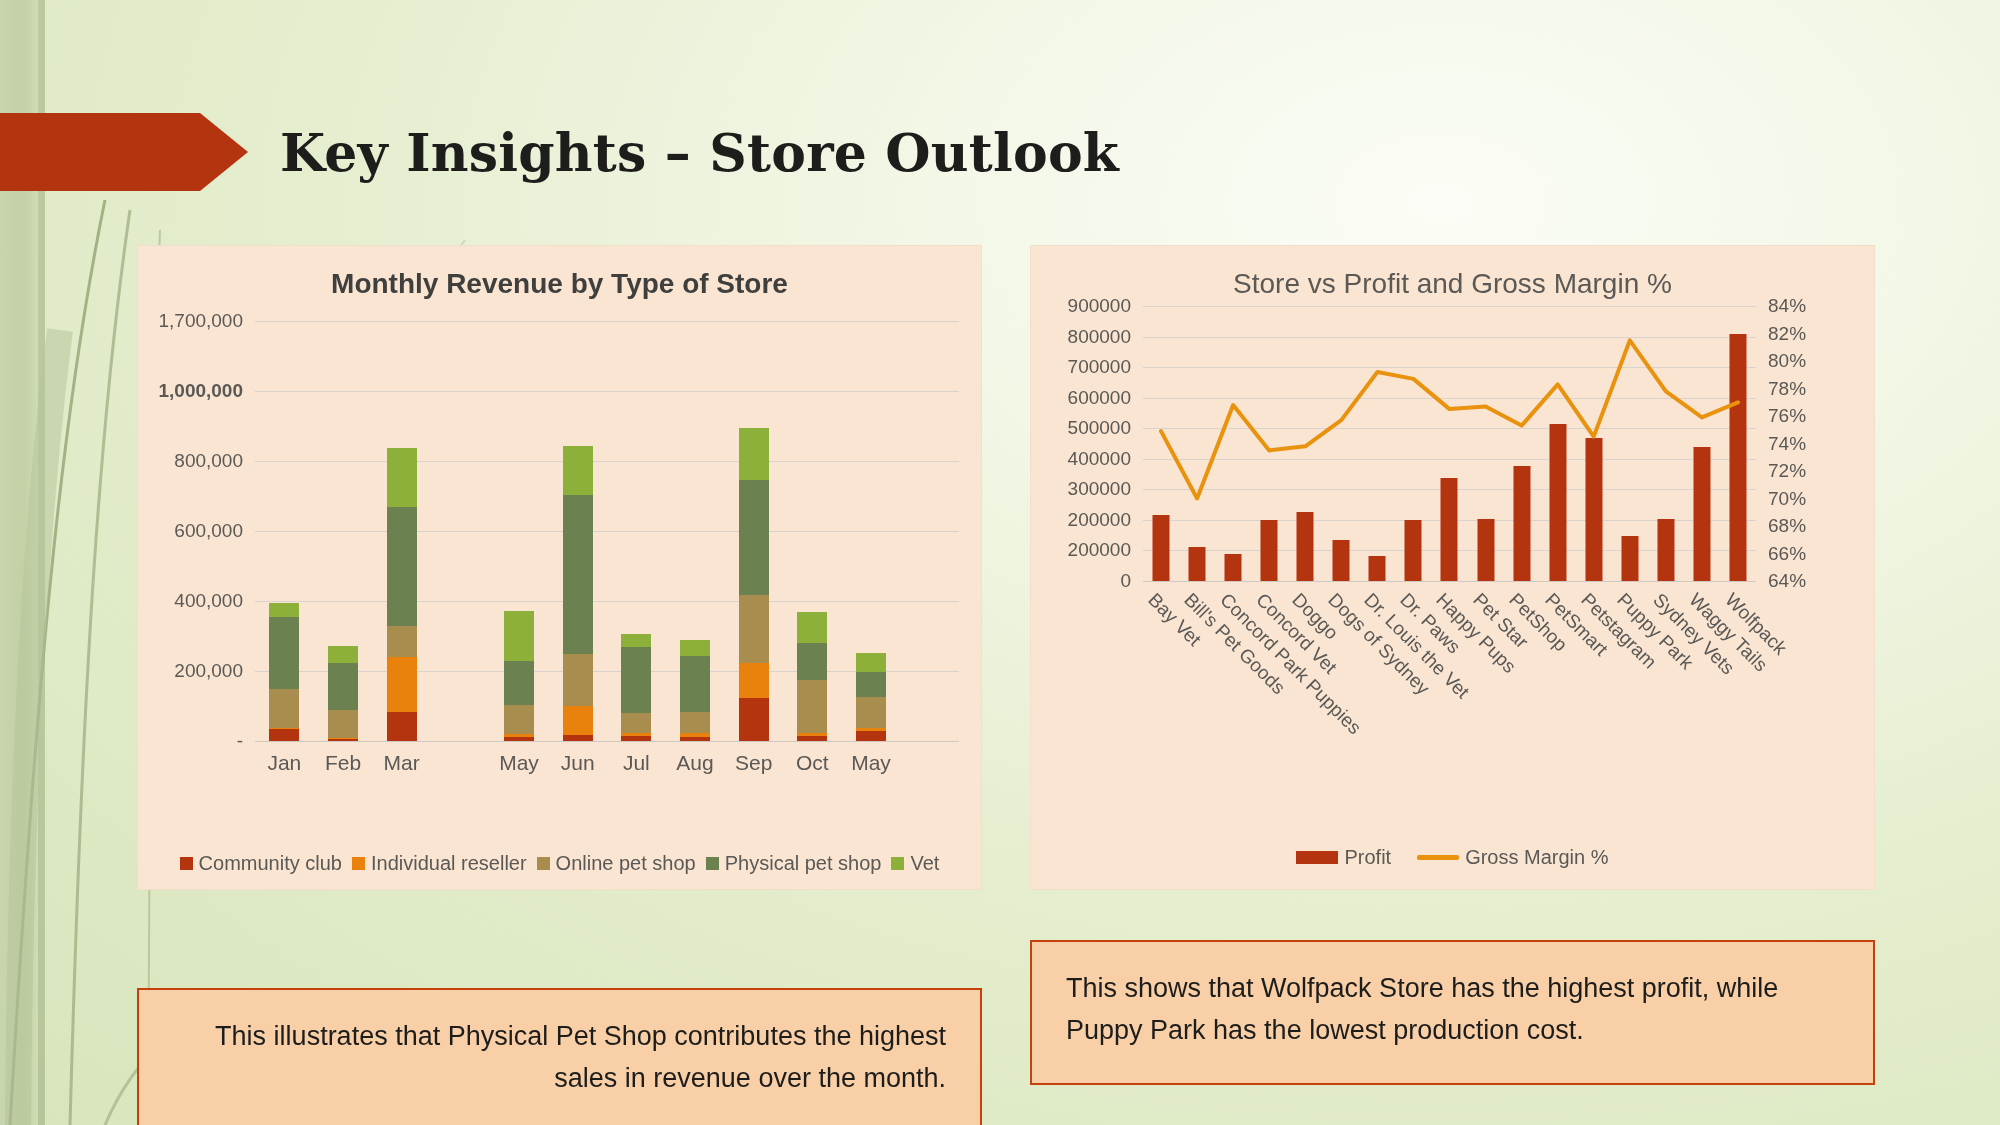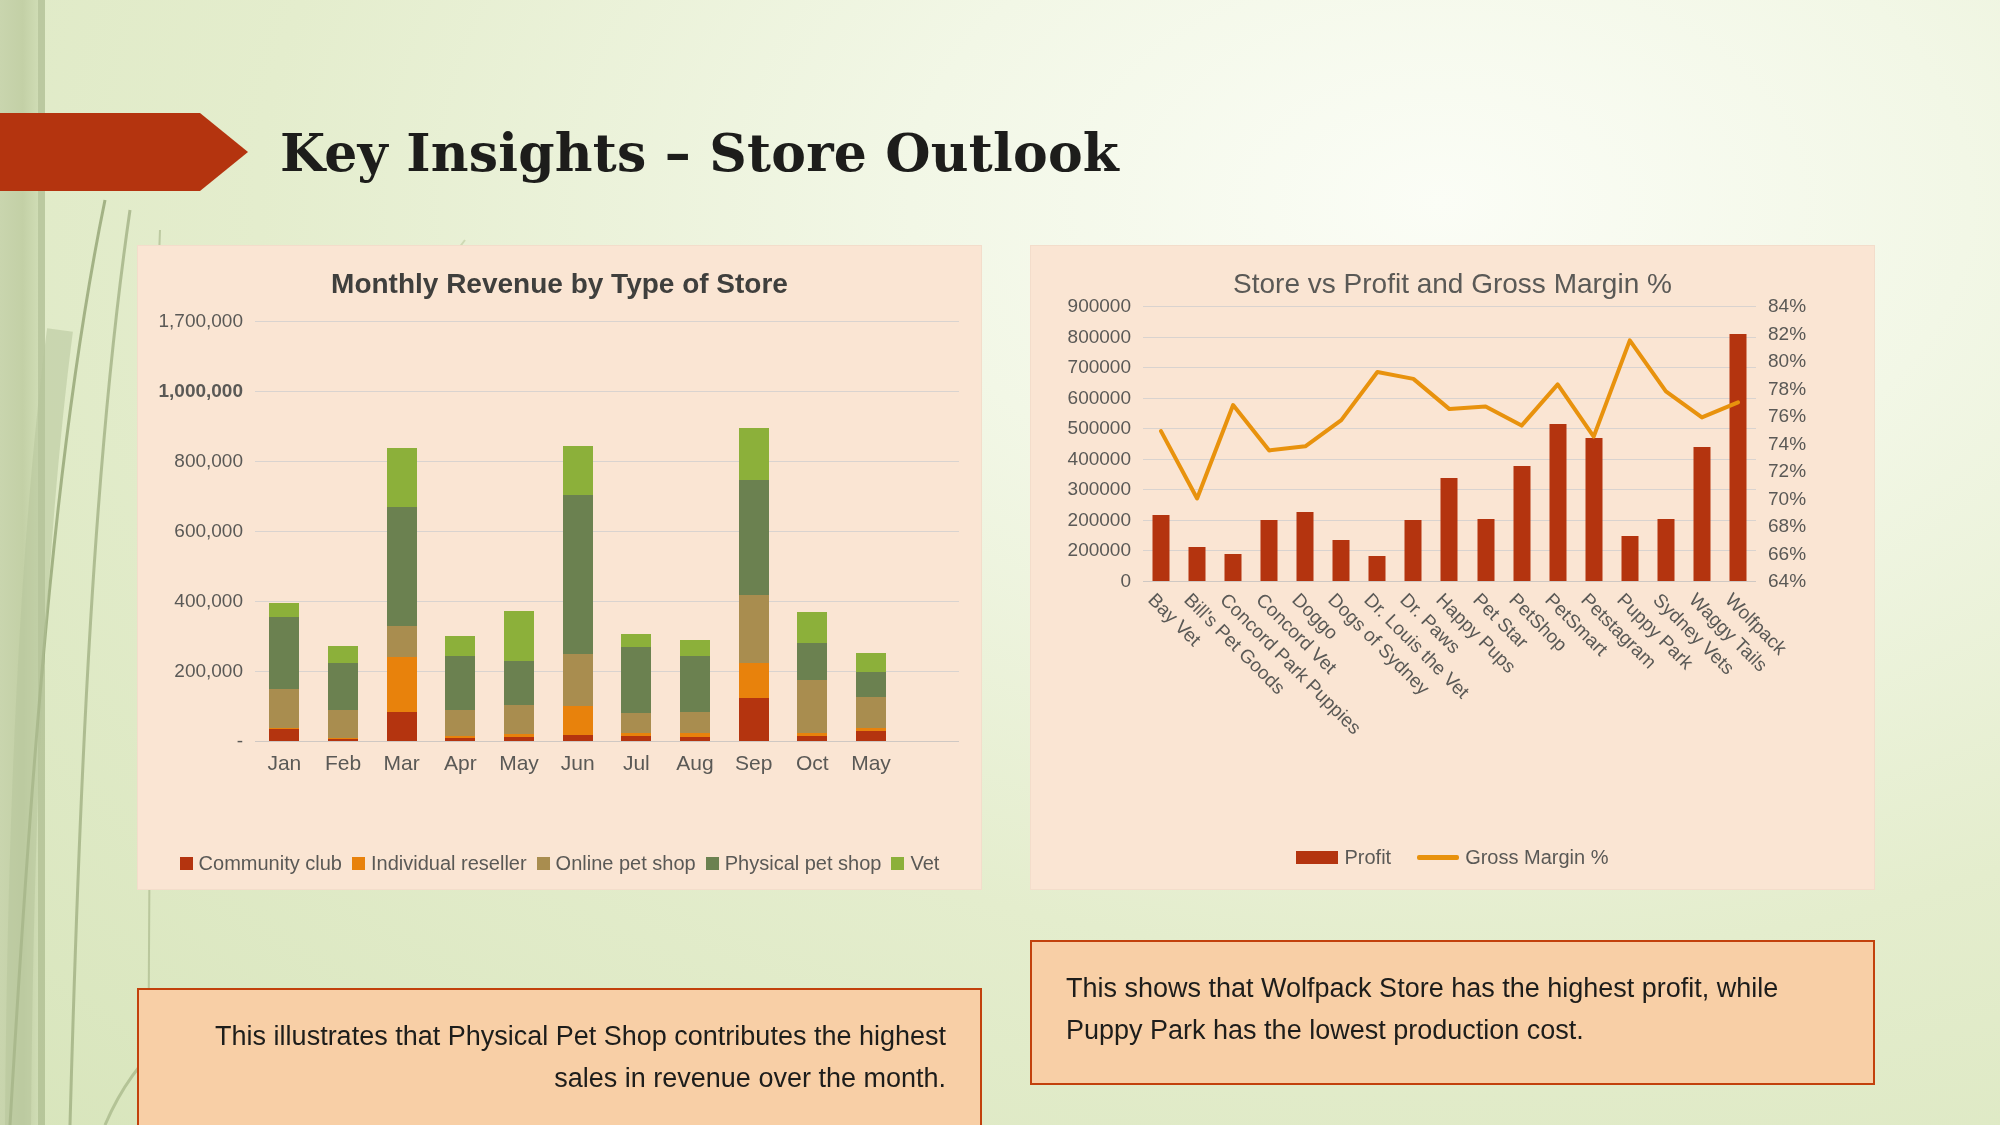"Apr" div.bar-slot { html: <div> <div> <div></div> <div></div> <div></div> <div></div> <div></div> </div> <div>Apr</div> </div> -> none }
